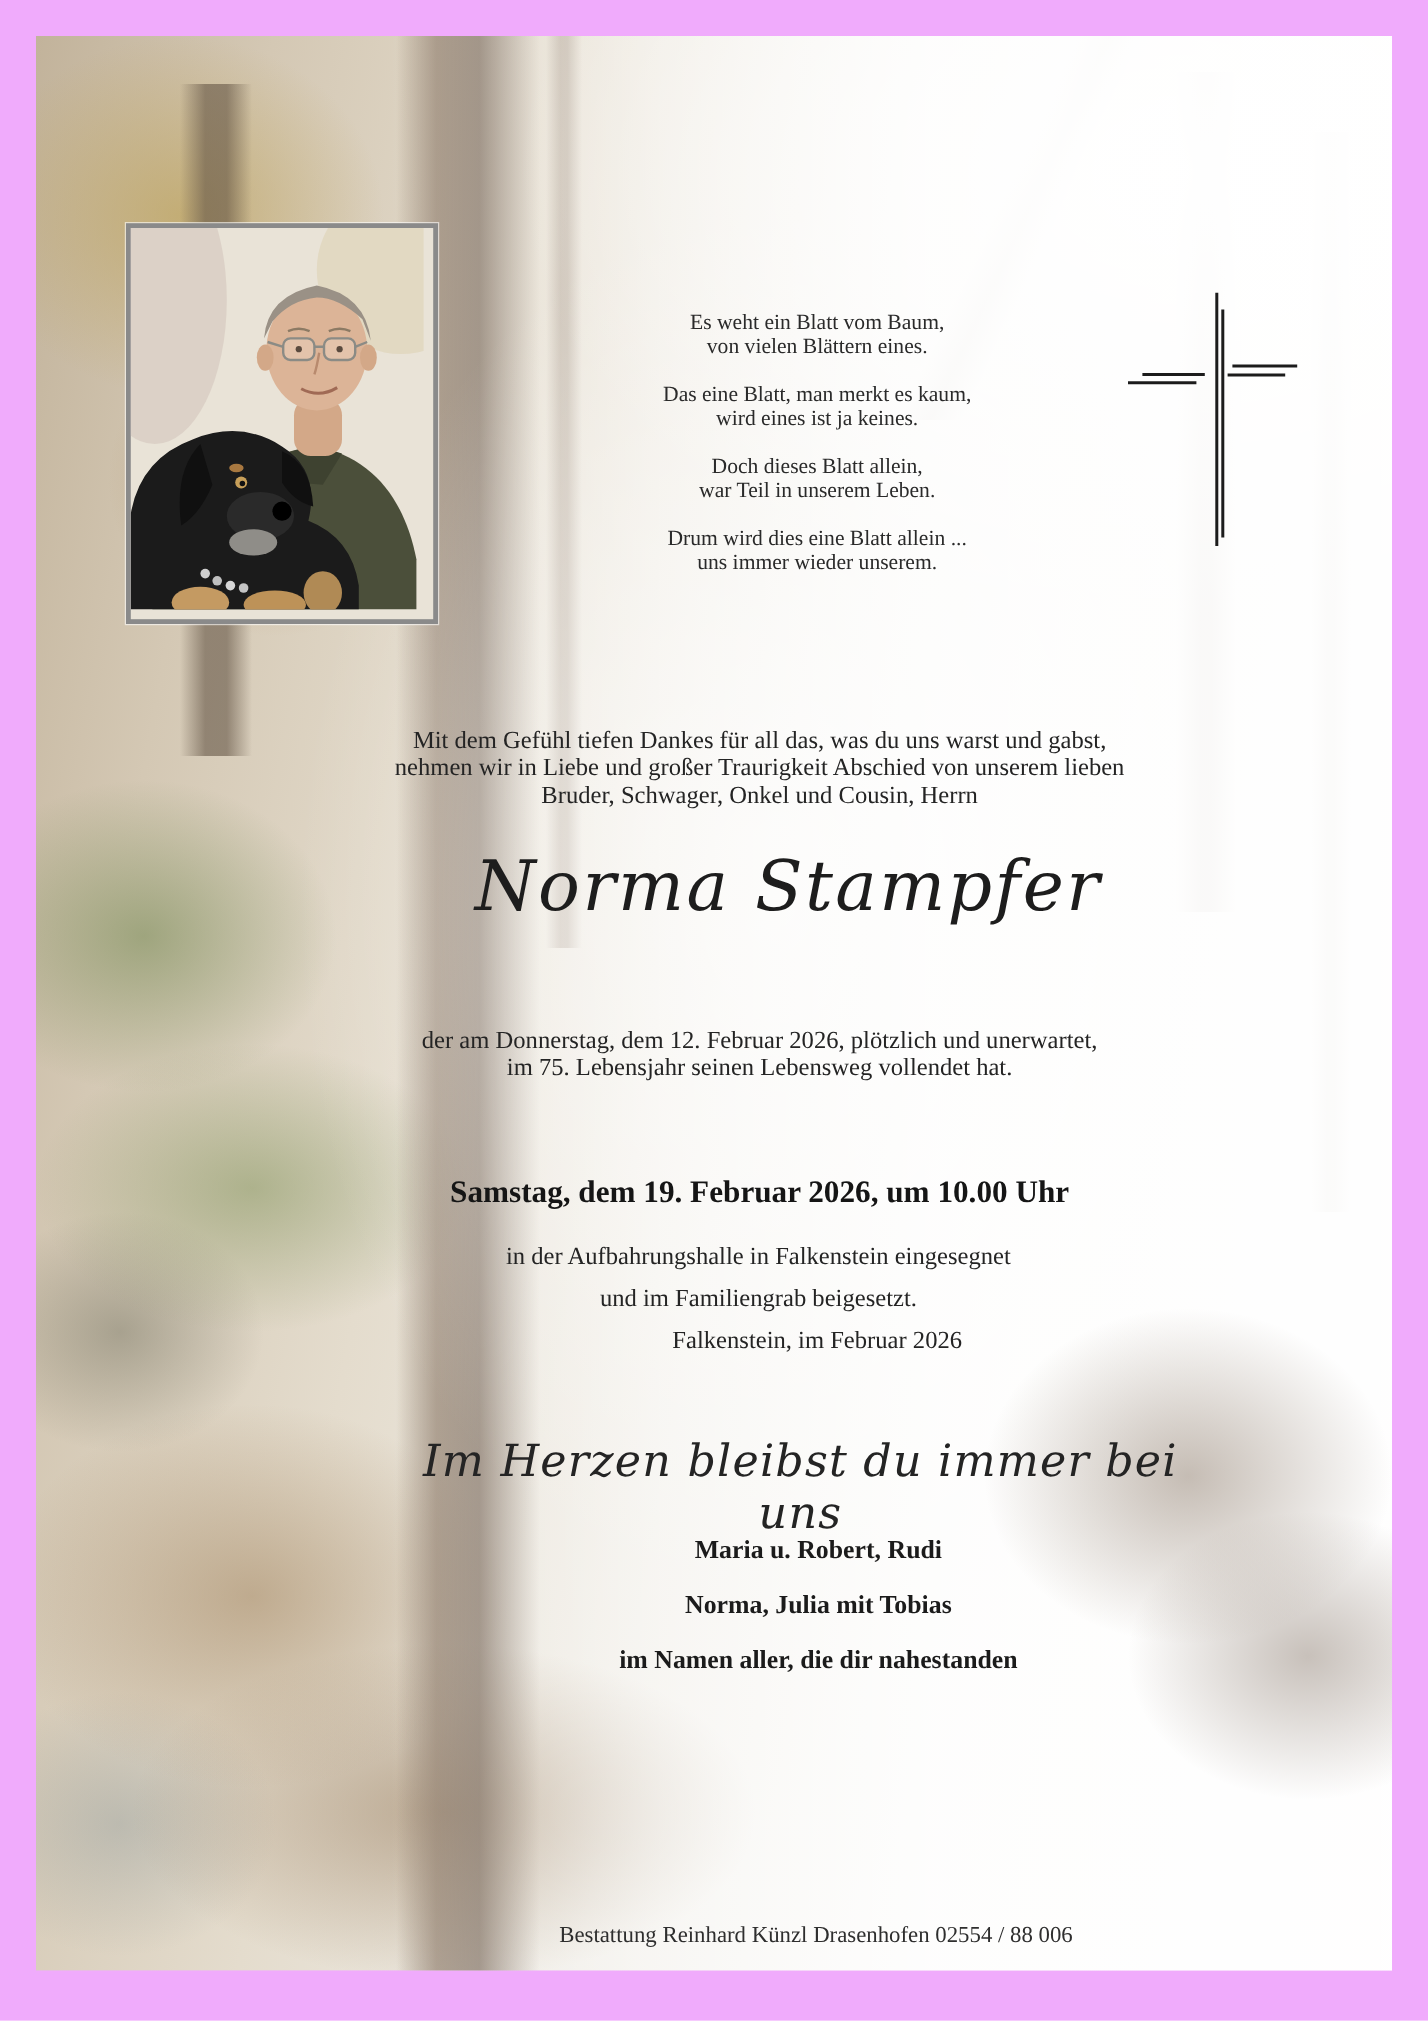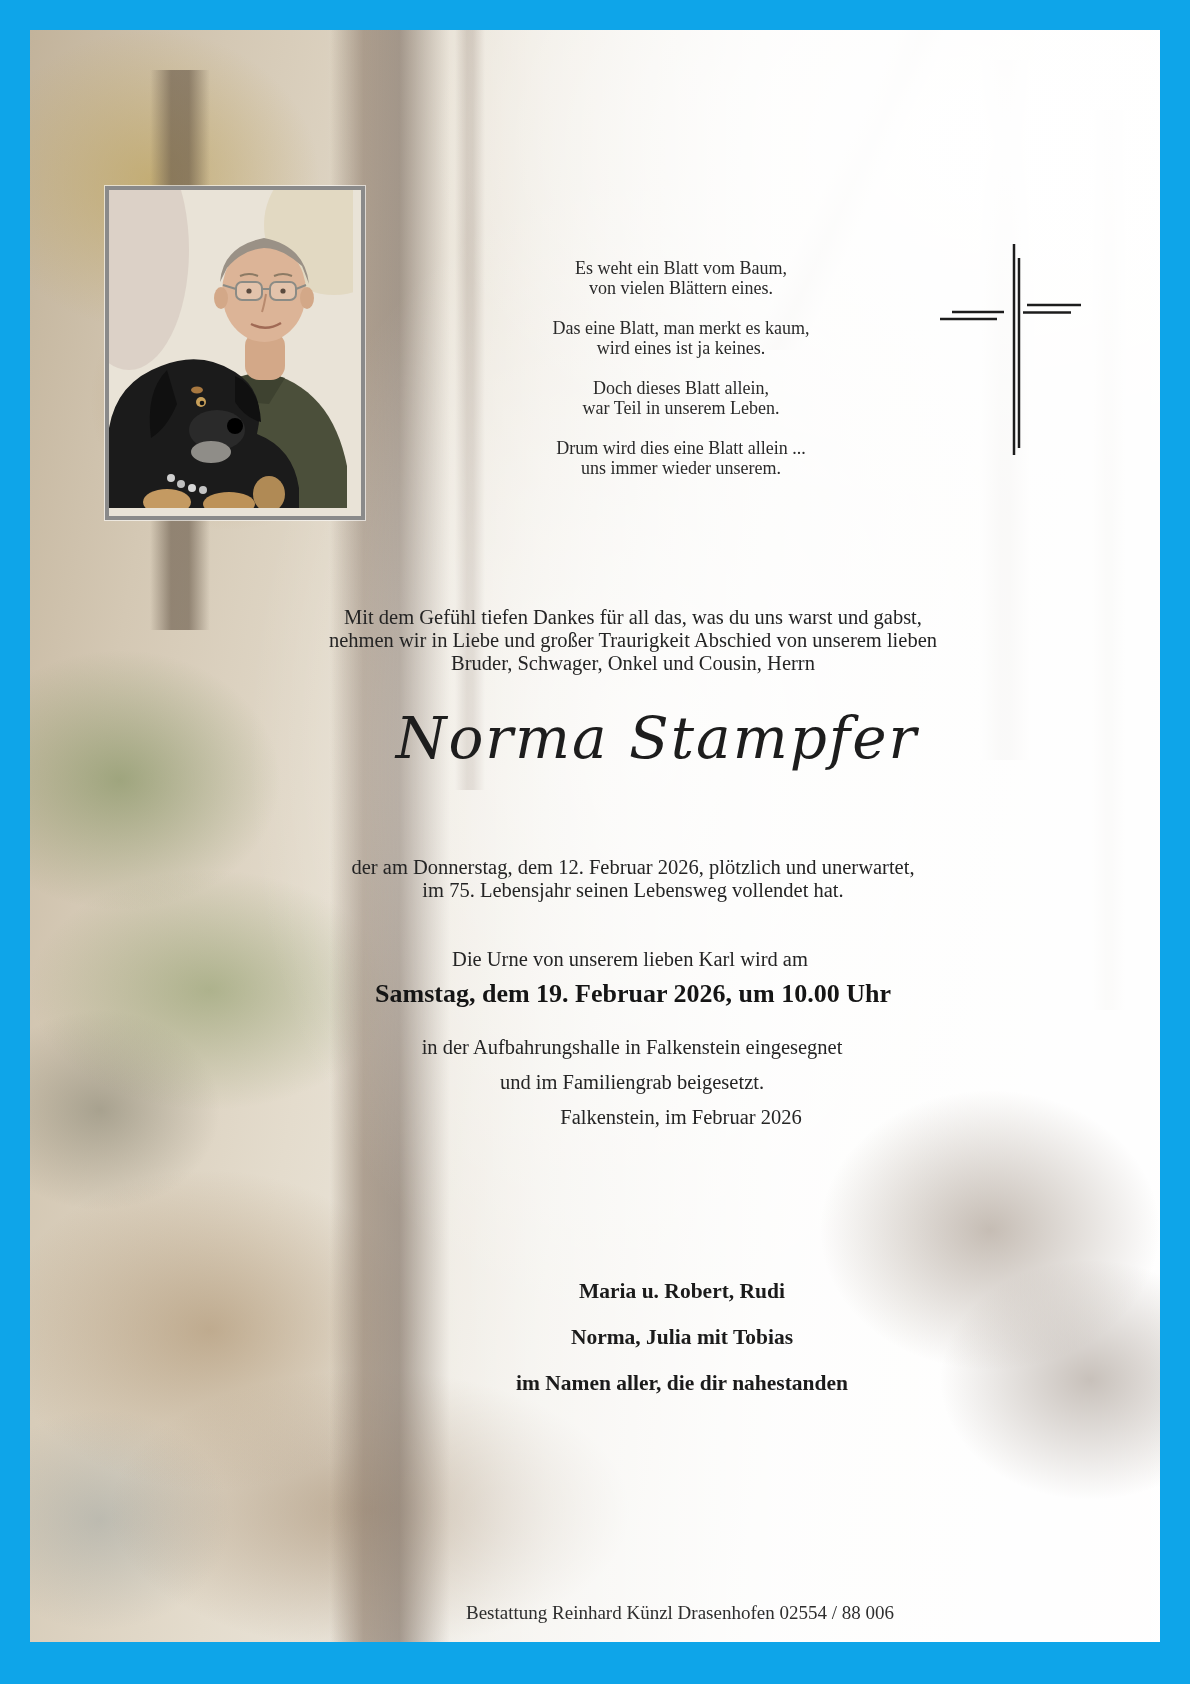"Es weht ein Blatt vom" .page { background: #0ea5e9 -> #f0abfc }
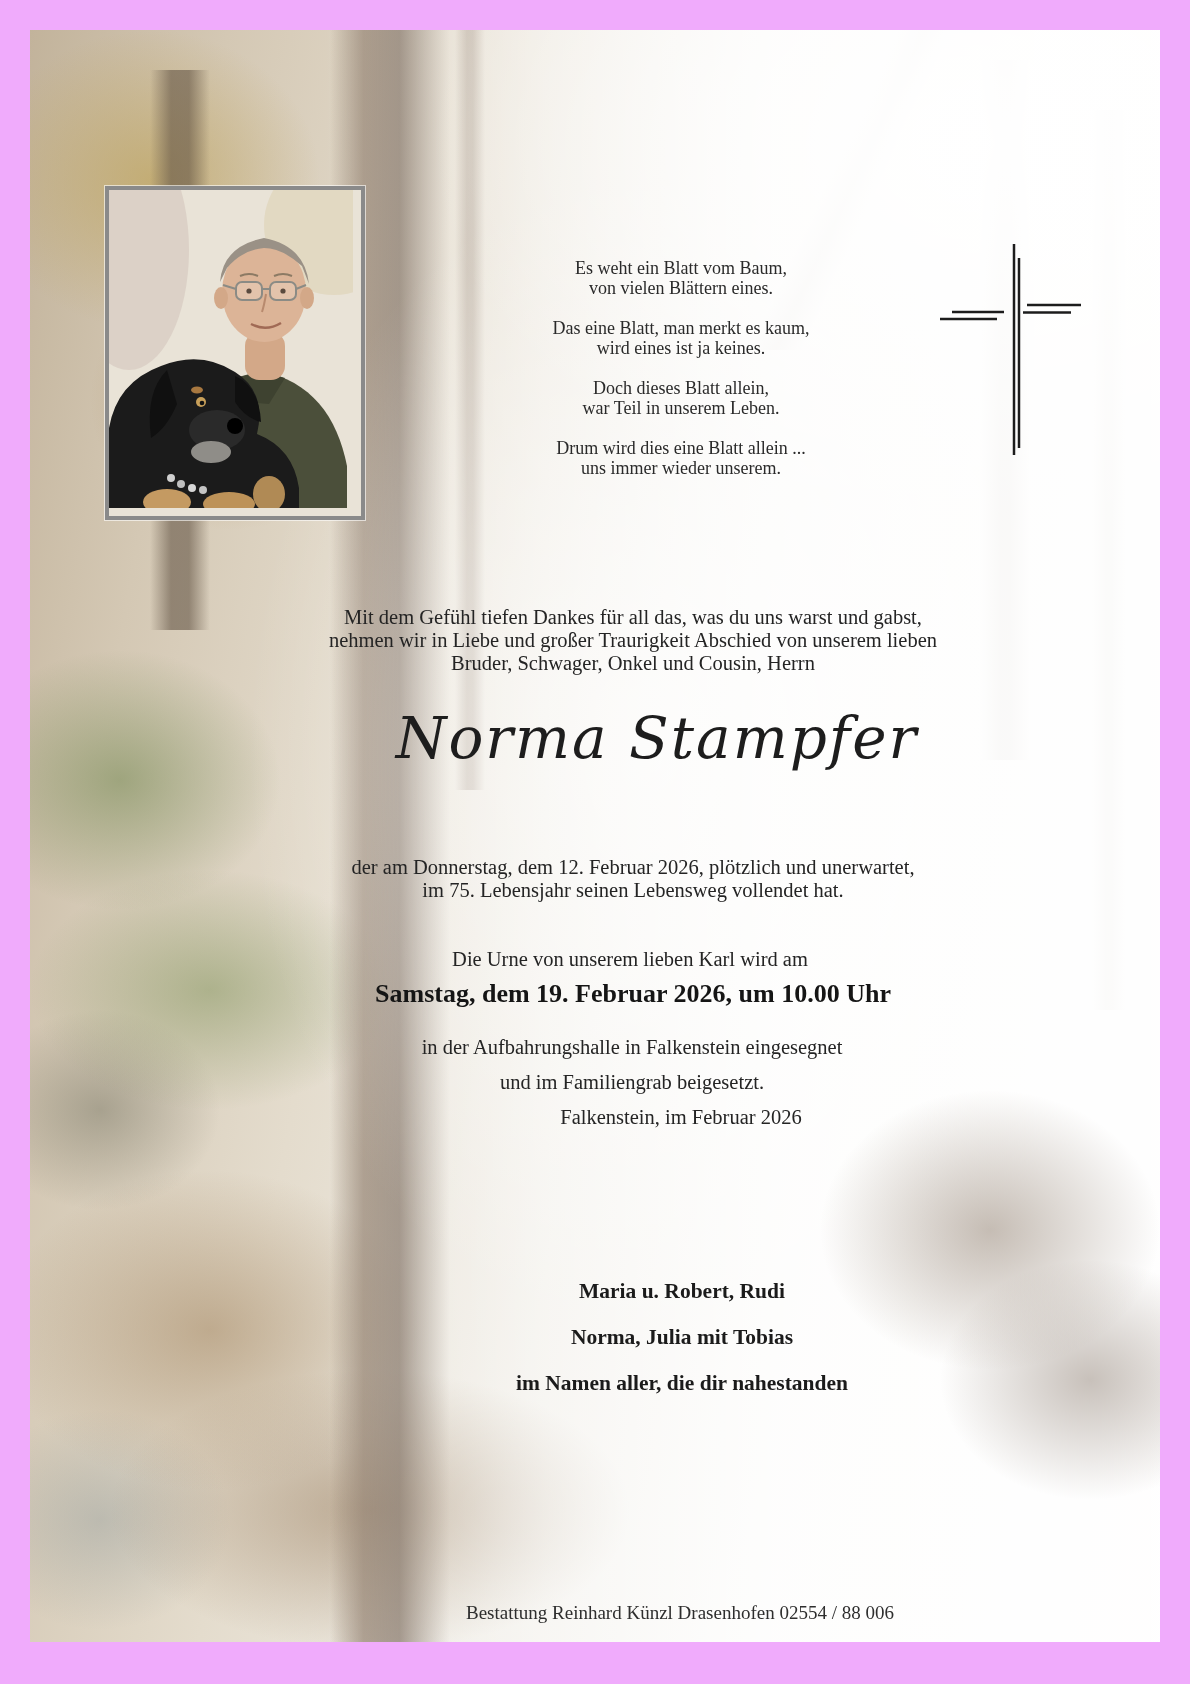"Die Urne von unserem lieben" div.tblock { html: <div>Die Urne von unserem lieben Karl wird am</div> -> none }
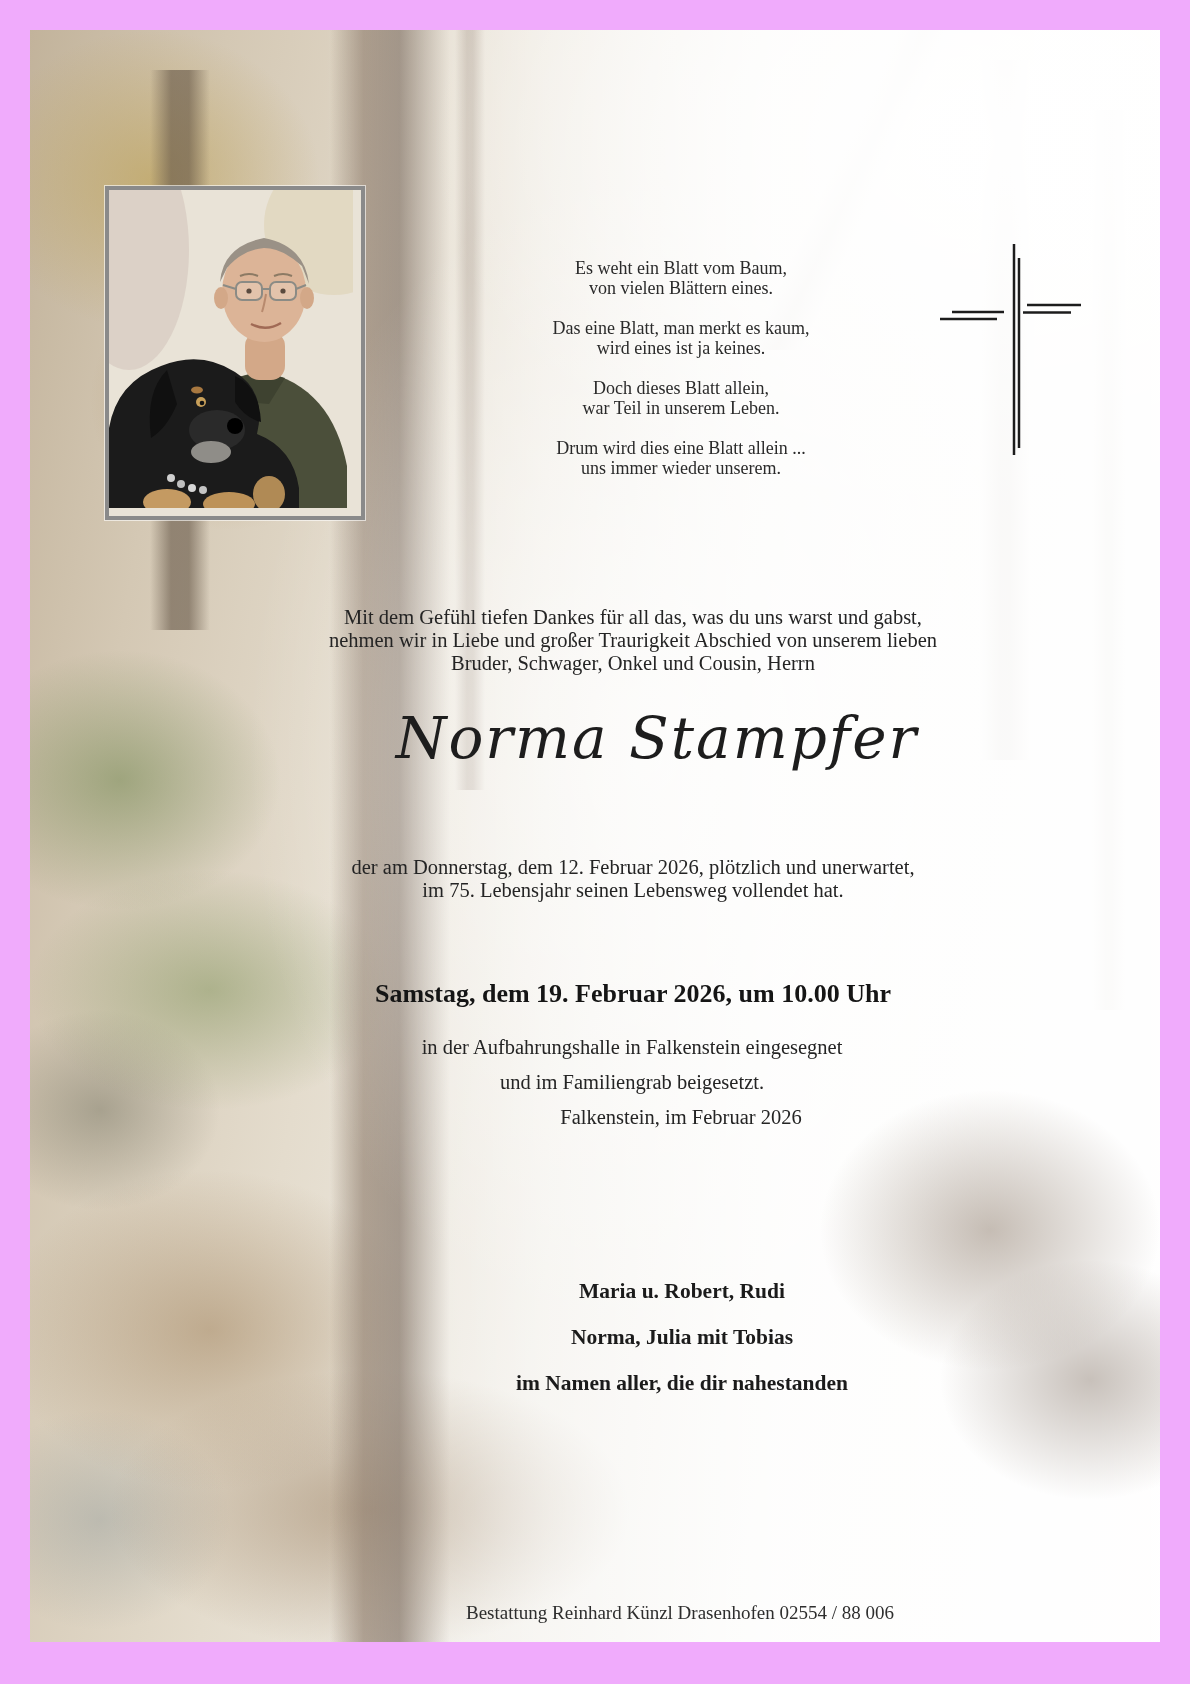"Im Herzen bleibst du immer" div.tblock { html: none -> <div>Im Herzen bleibst du immer bei uns</div> }
